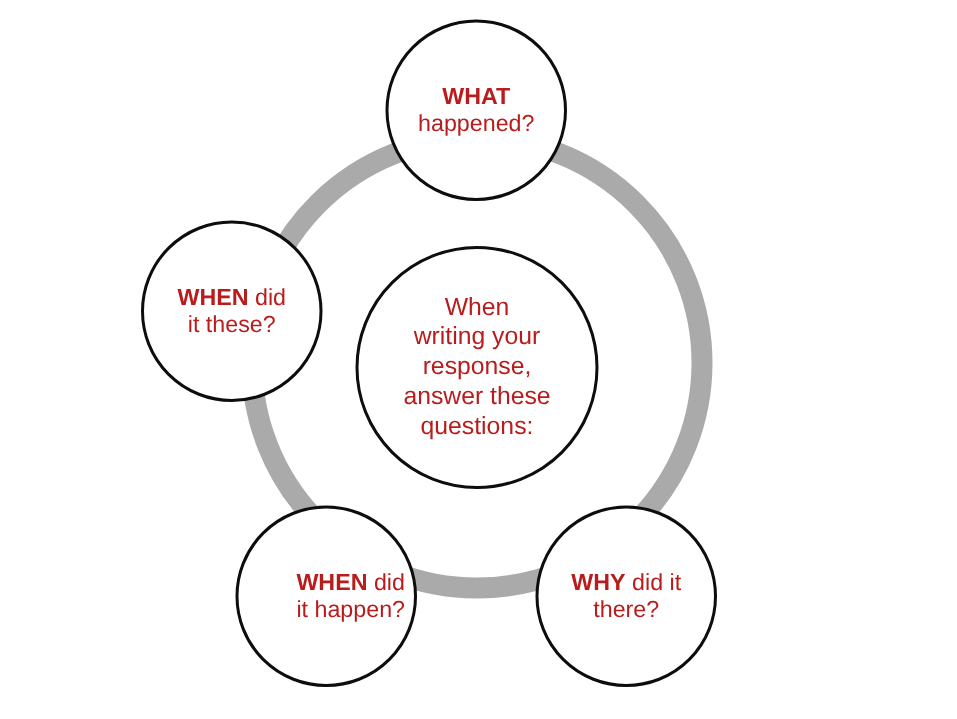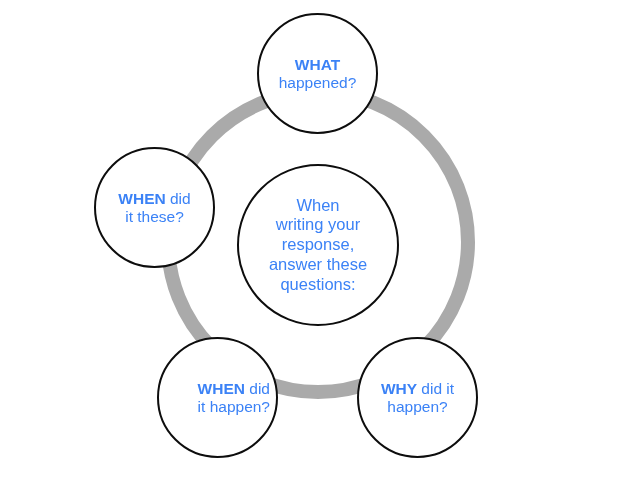"WHAT" .node-text { color: #3b82f6 -> #b91c1c }
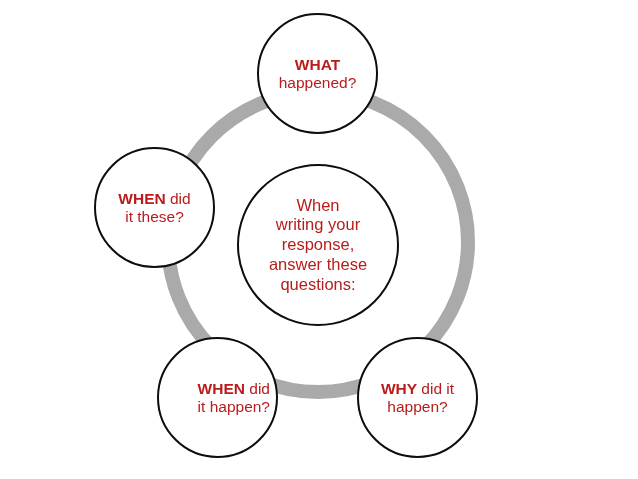"did it" span { text: happen -> there }
